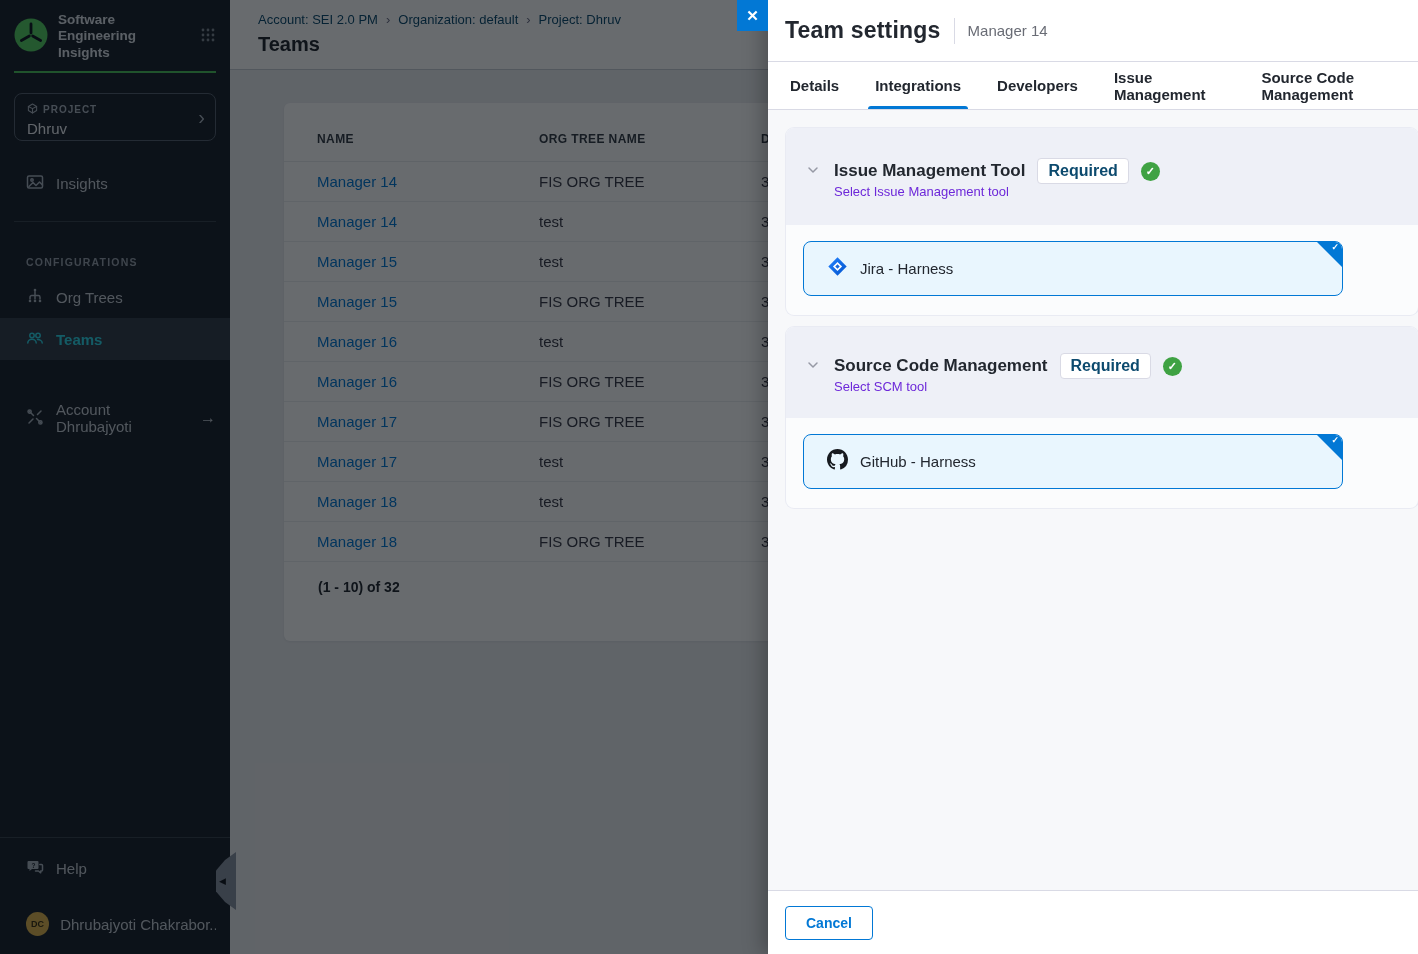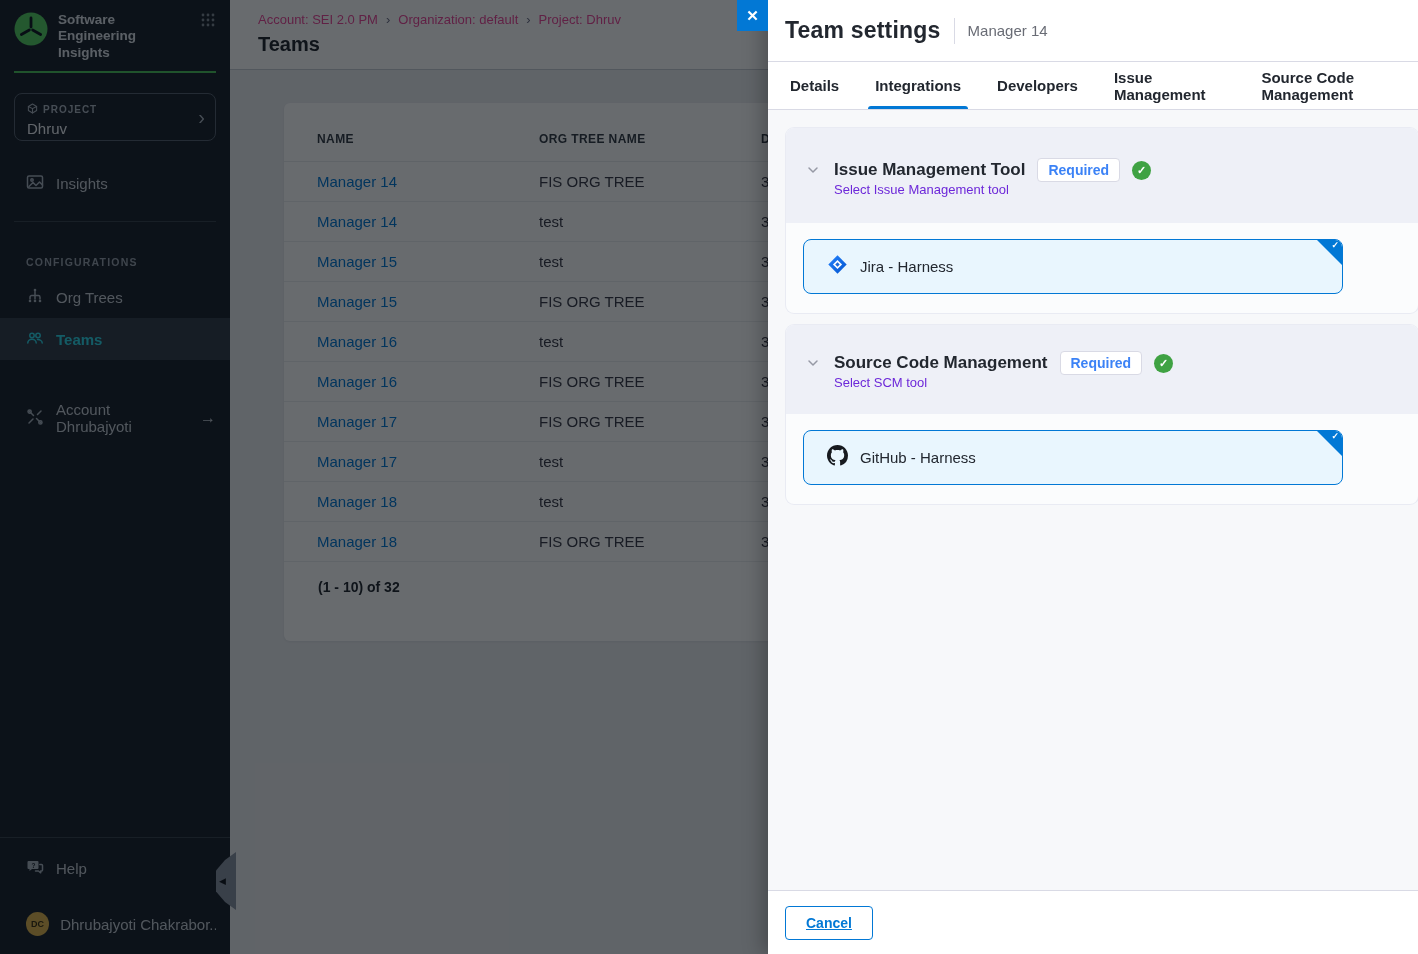"Software Engineering Insights" .sb-header { align-items: flex-start -> center }
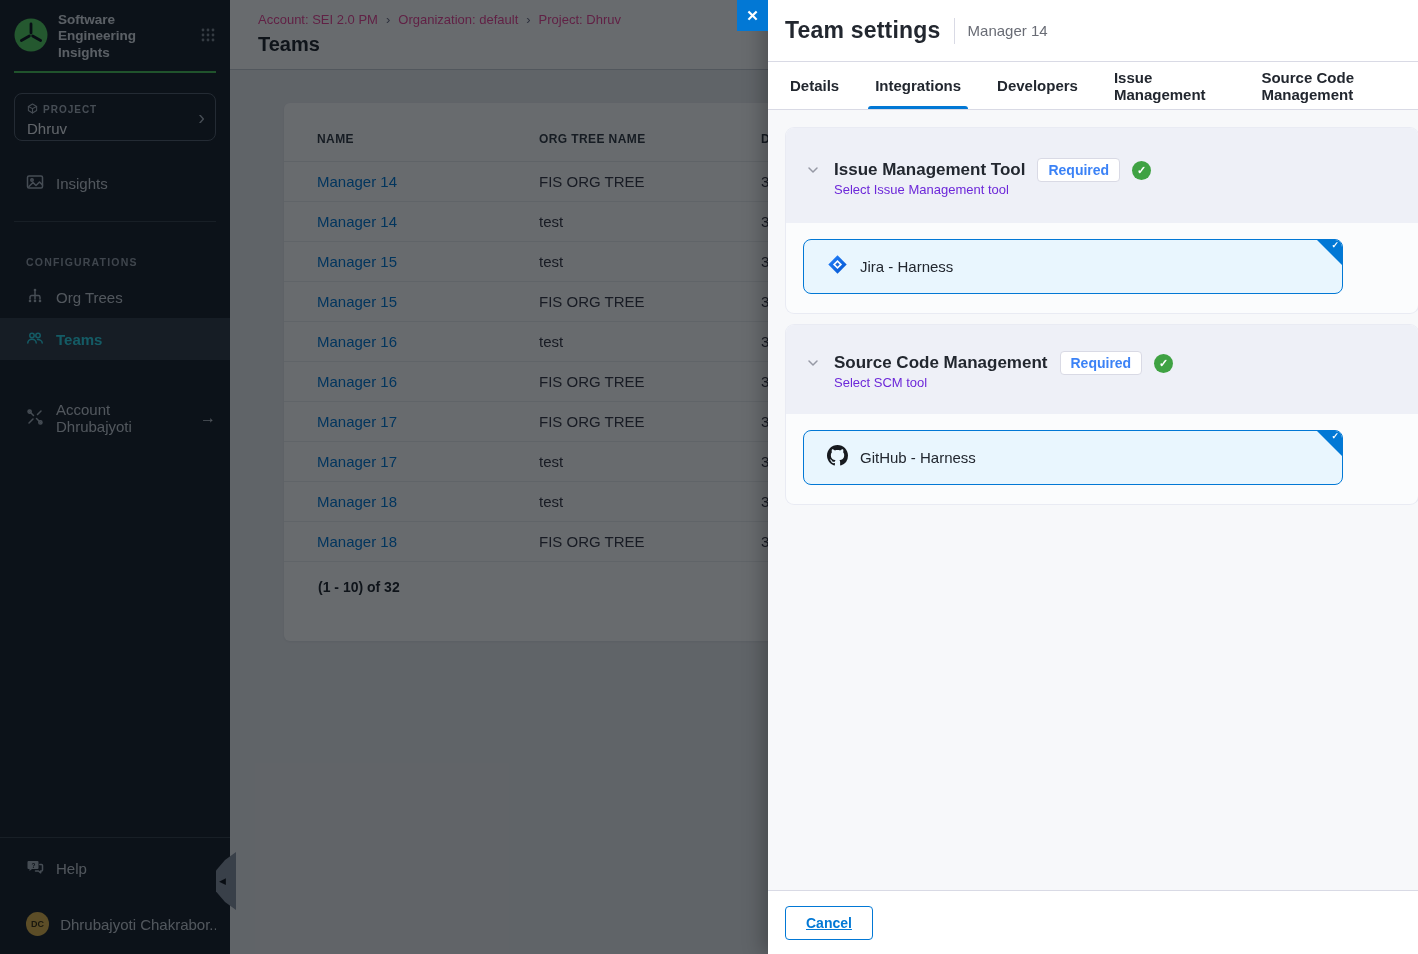"Account: SEI 2.0 PM" .breadcrumb a { color: #ec4899 -> #0c4a6e }
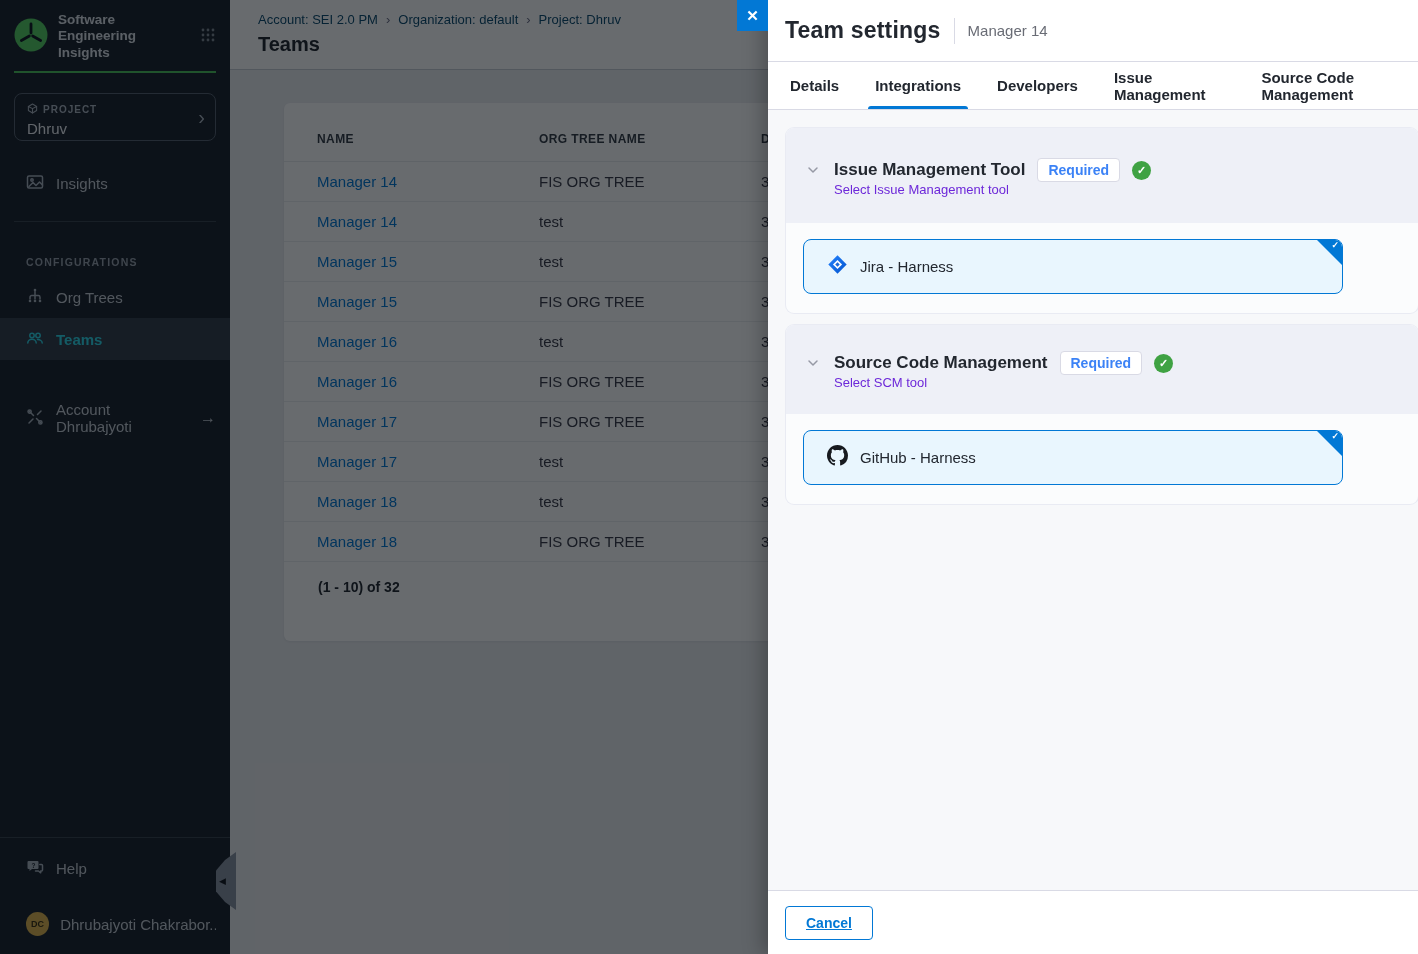"Required" .badge { color: #3b82f6 -> #0c4a6e; font-size: 14px -> 16px }
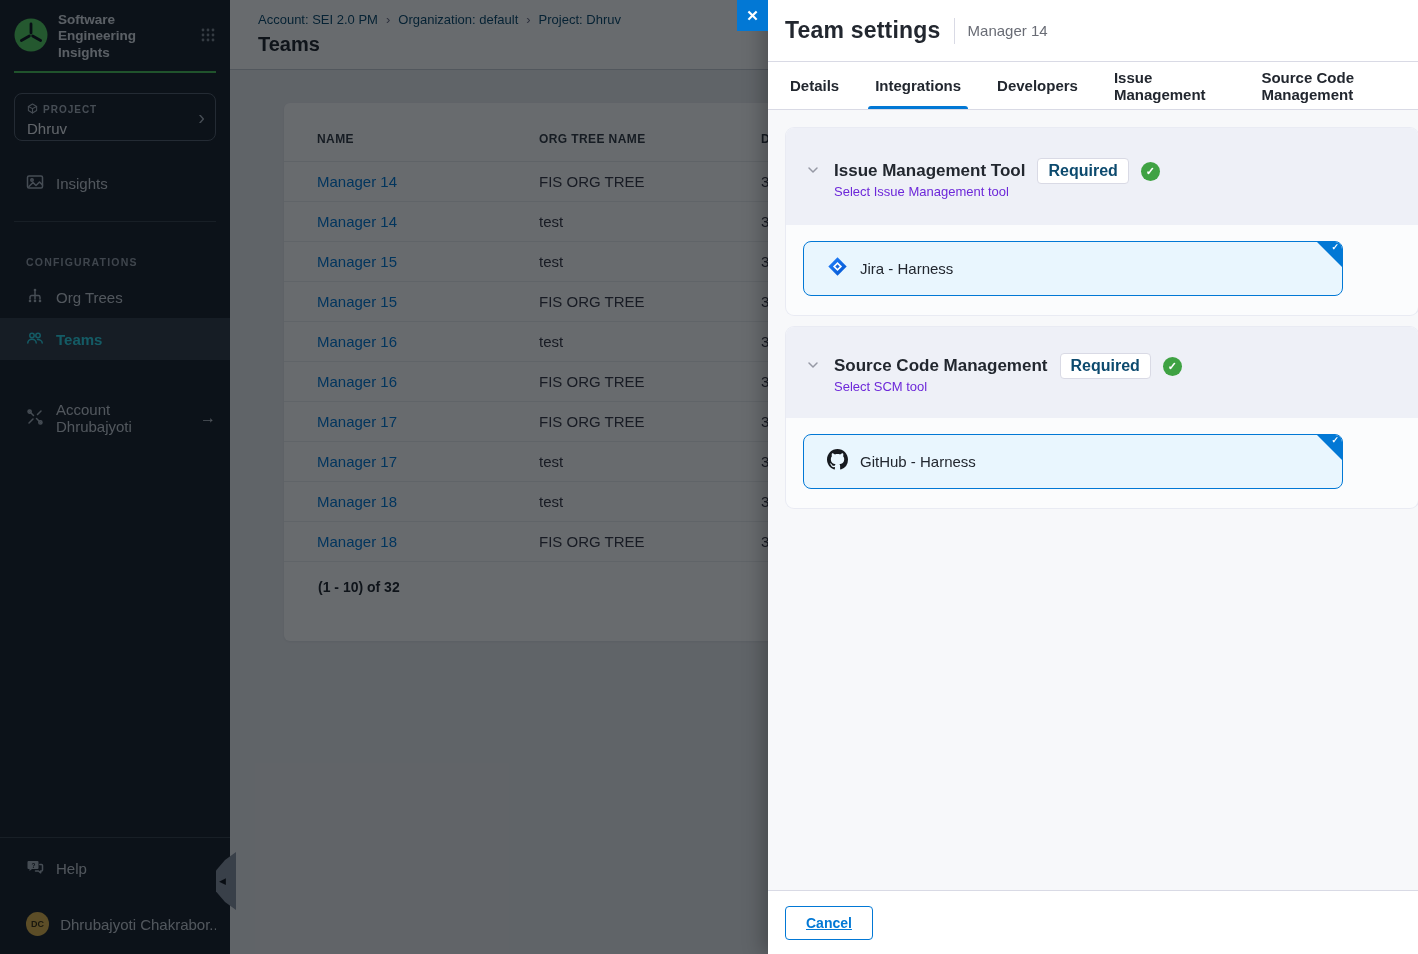"Cancel" .btn { text-decoration: underline -> none }
